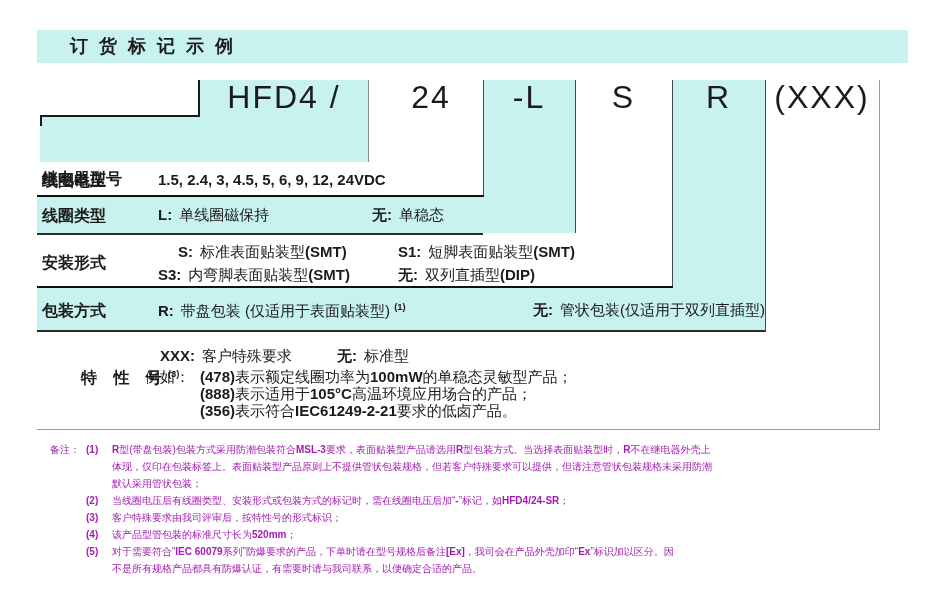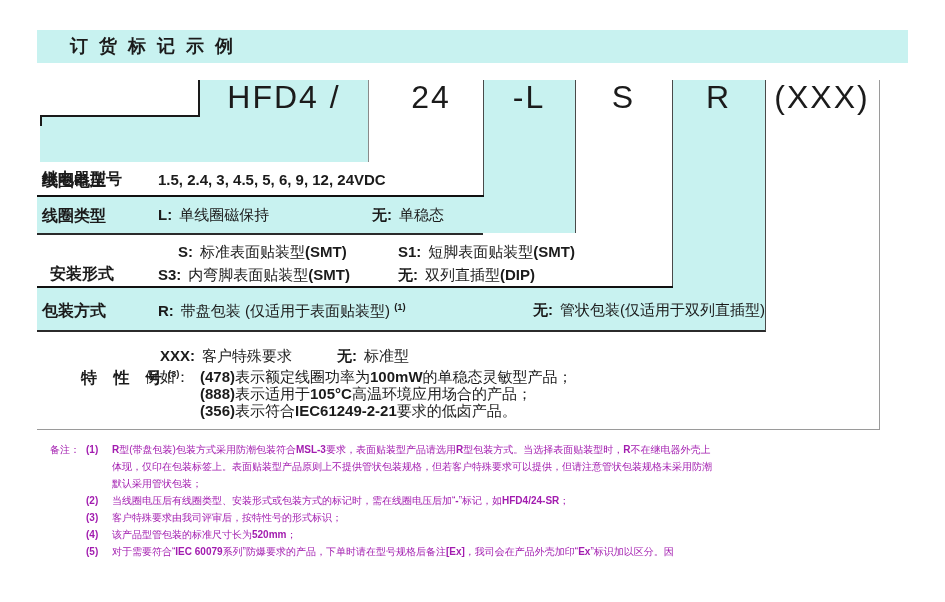"安装形式" #lab-mount { margin-left: 8px -> none; top: 264px -> 253px }
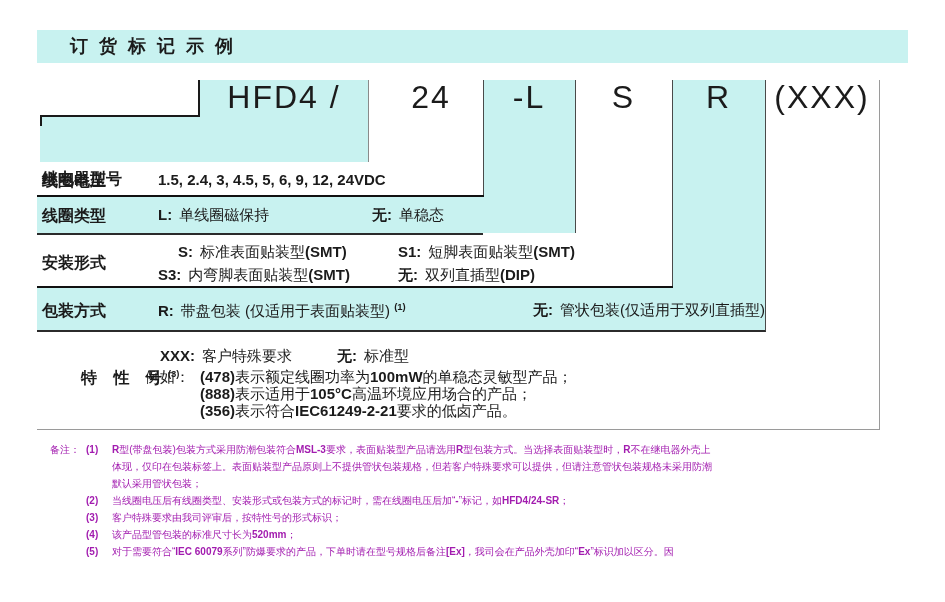"不是所有规格产品都具有防爆认证，有需要时请与我司联系，以便确定合适的产品。" div.nline { html: none -> <div><span>不是所有规格产品都具有防爆认证，有需要时请与我司联系，以便确定合适的产品。</span></div> }
